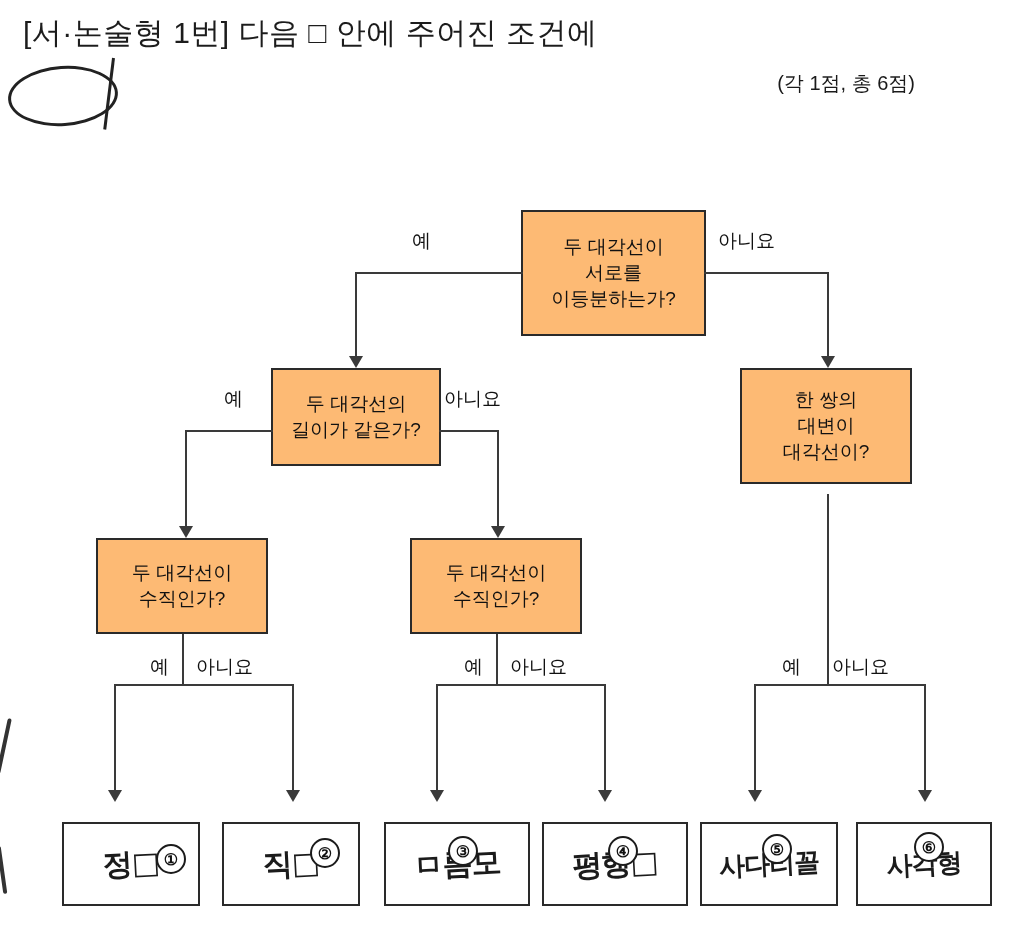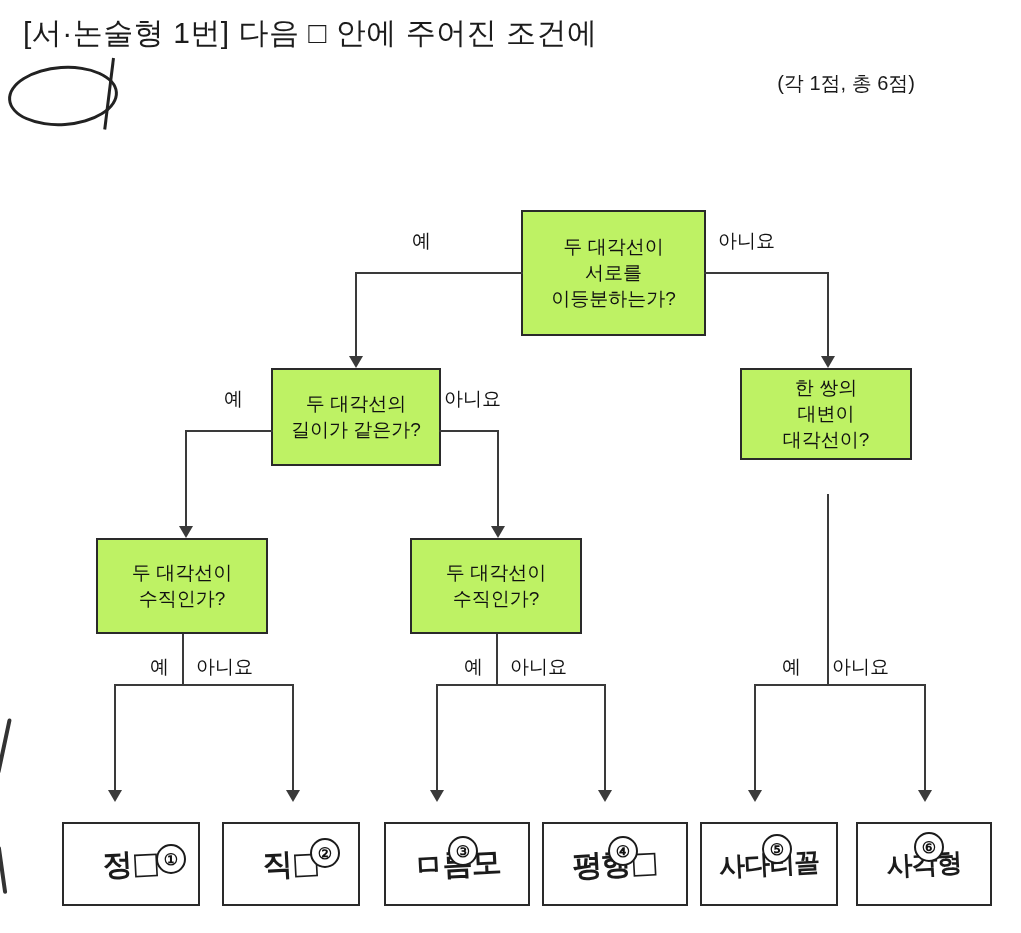"두 대각선이" .node { background: #bef264 -> #fdba74 }
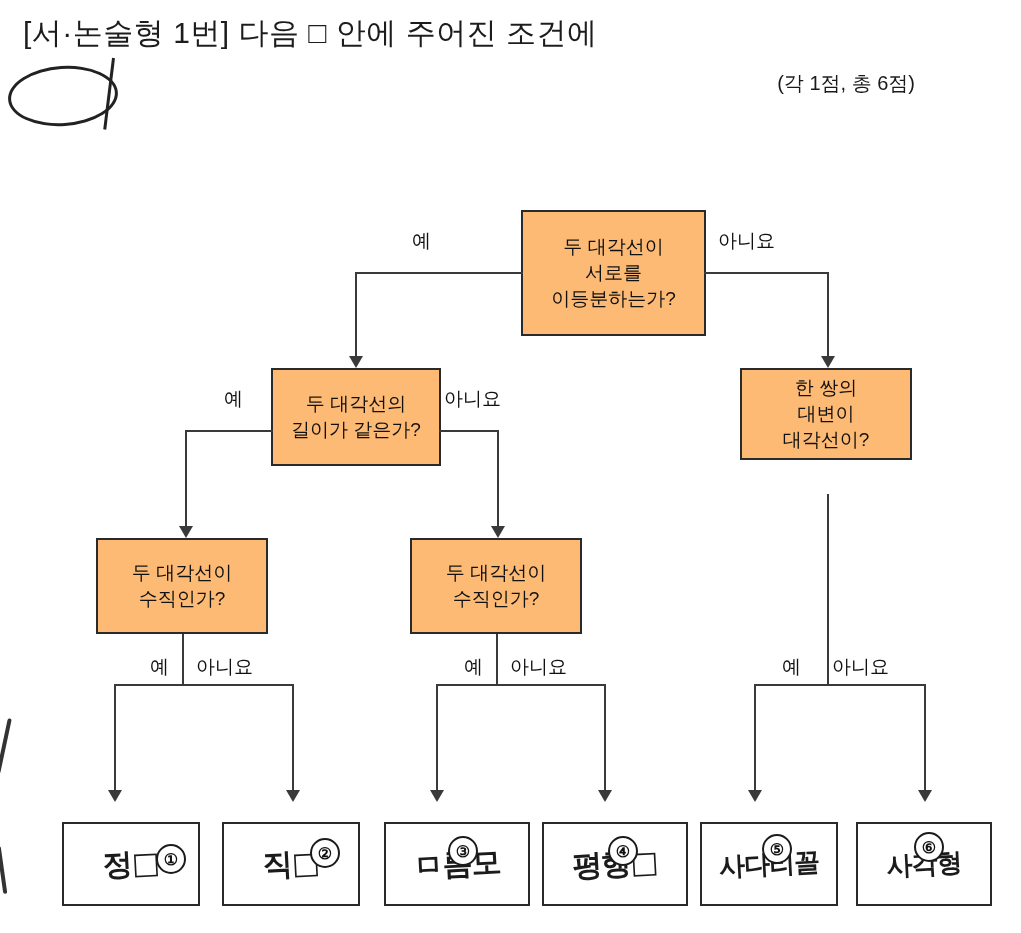"한 쌍의" div.node { height: 92px -> 116px }
